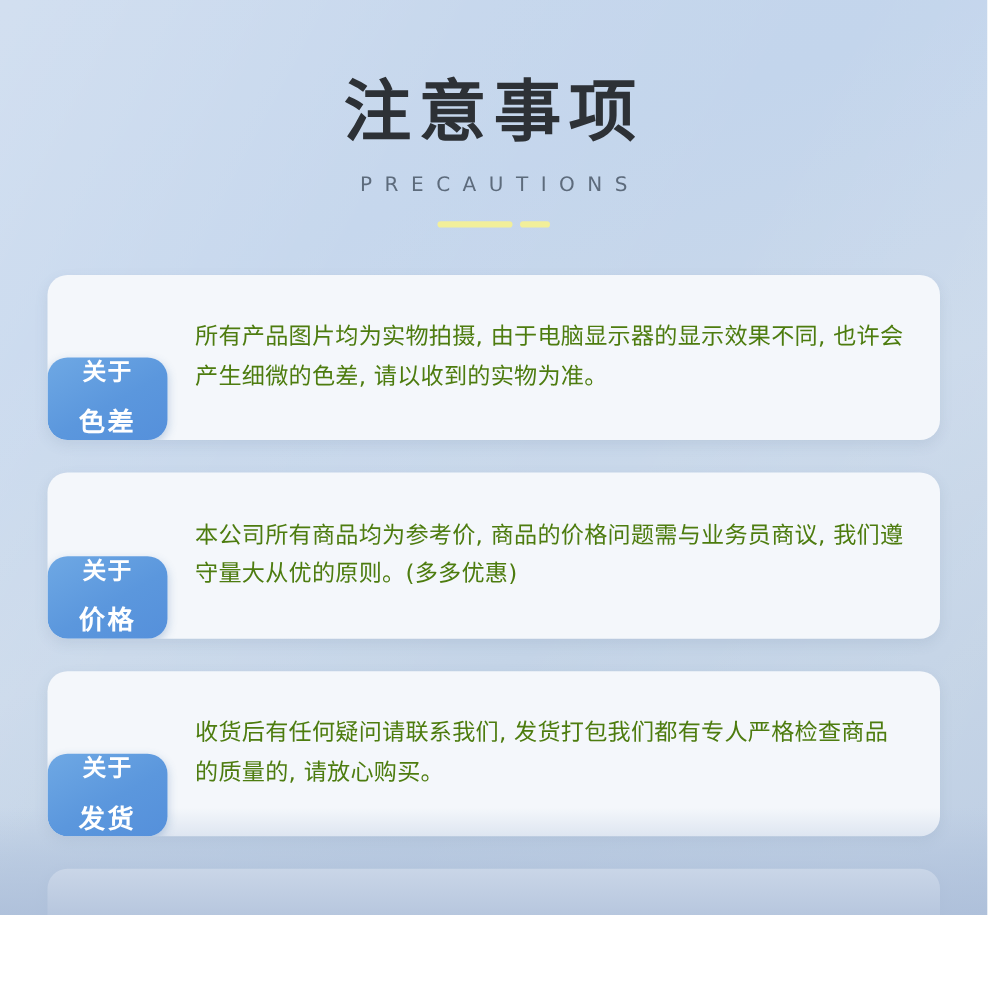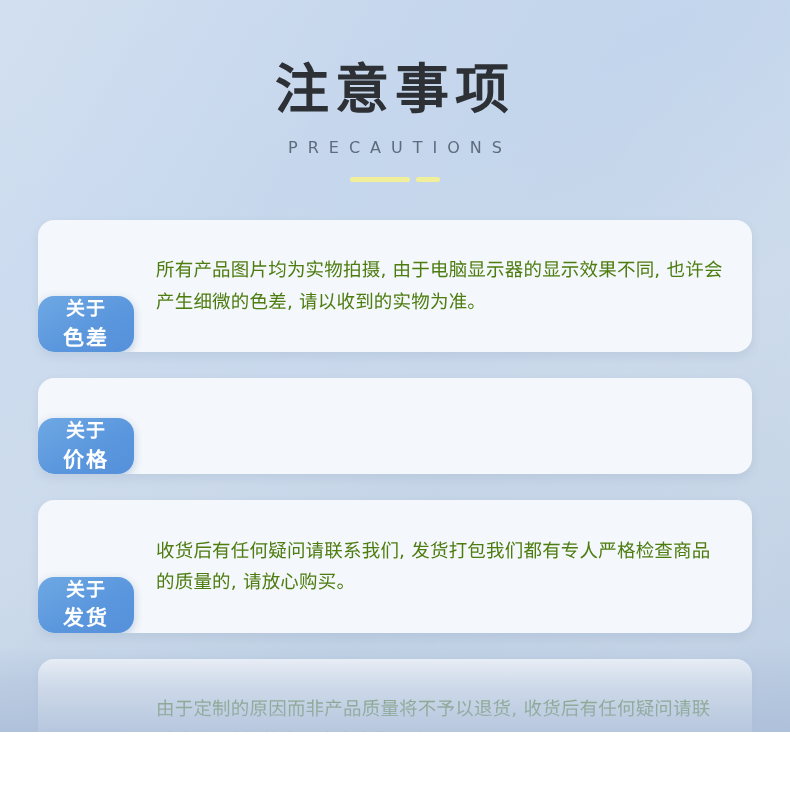"色差" .tag .tag-bottom { margin-top: 4px -> 14px }
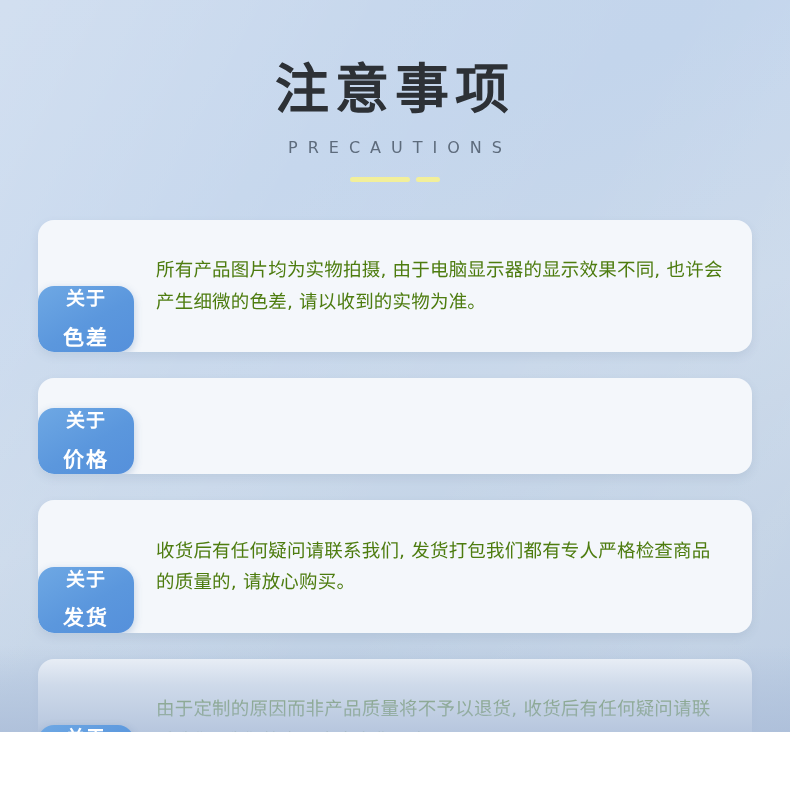"本公司所有商品均为参考价, 商品的价格问题需与业务员商议," div.content { html: none -> <div> <p>本公司所有商品均为参考价, 商品的价格问题需与业务员商议, 我们遵守量大从优的原则。(多多优惠)</p> </div> }
